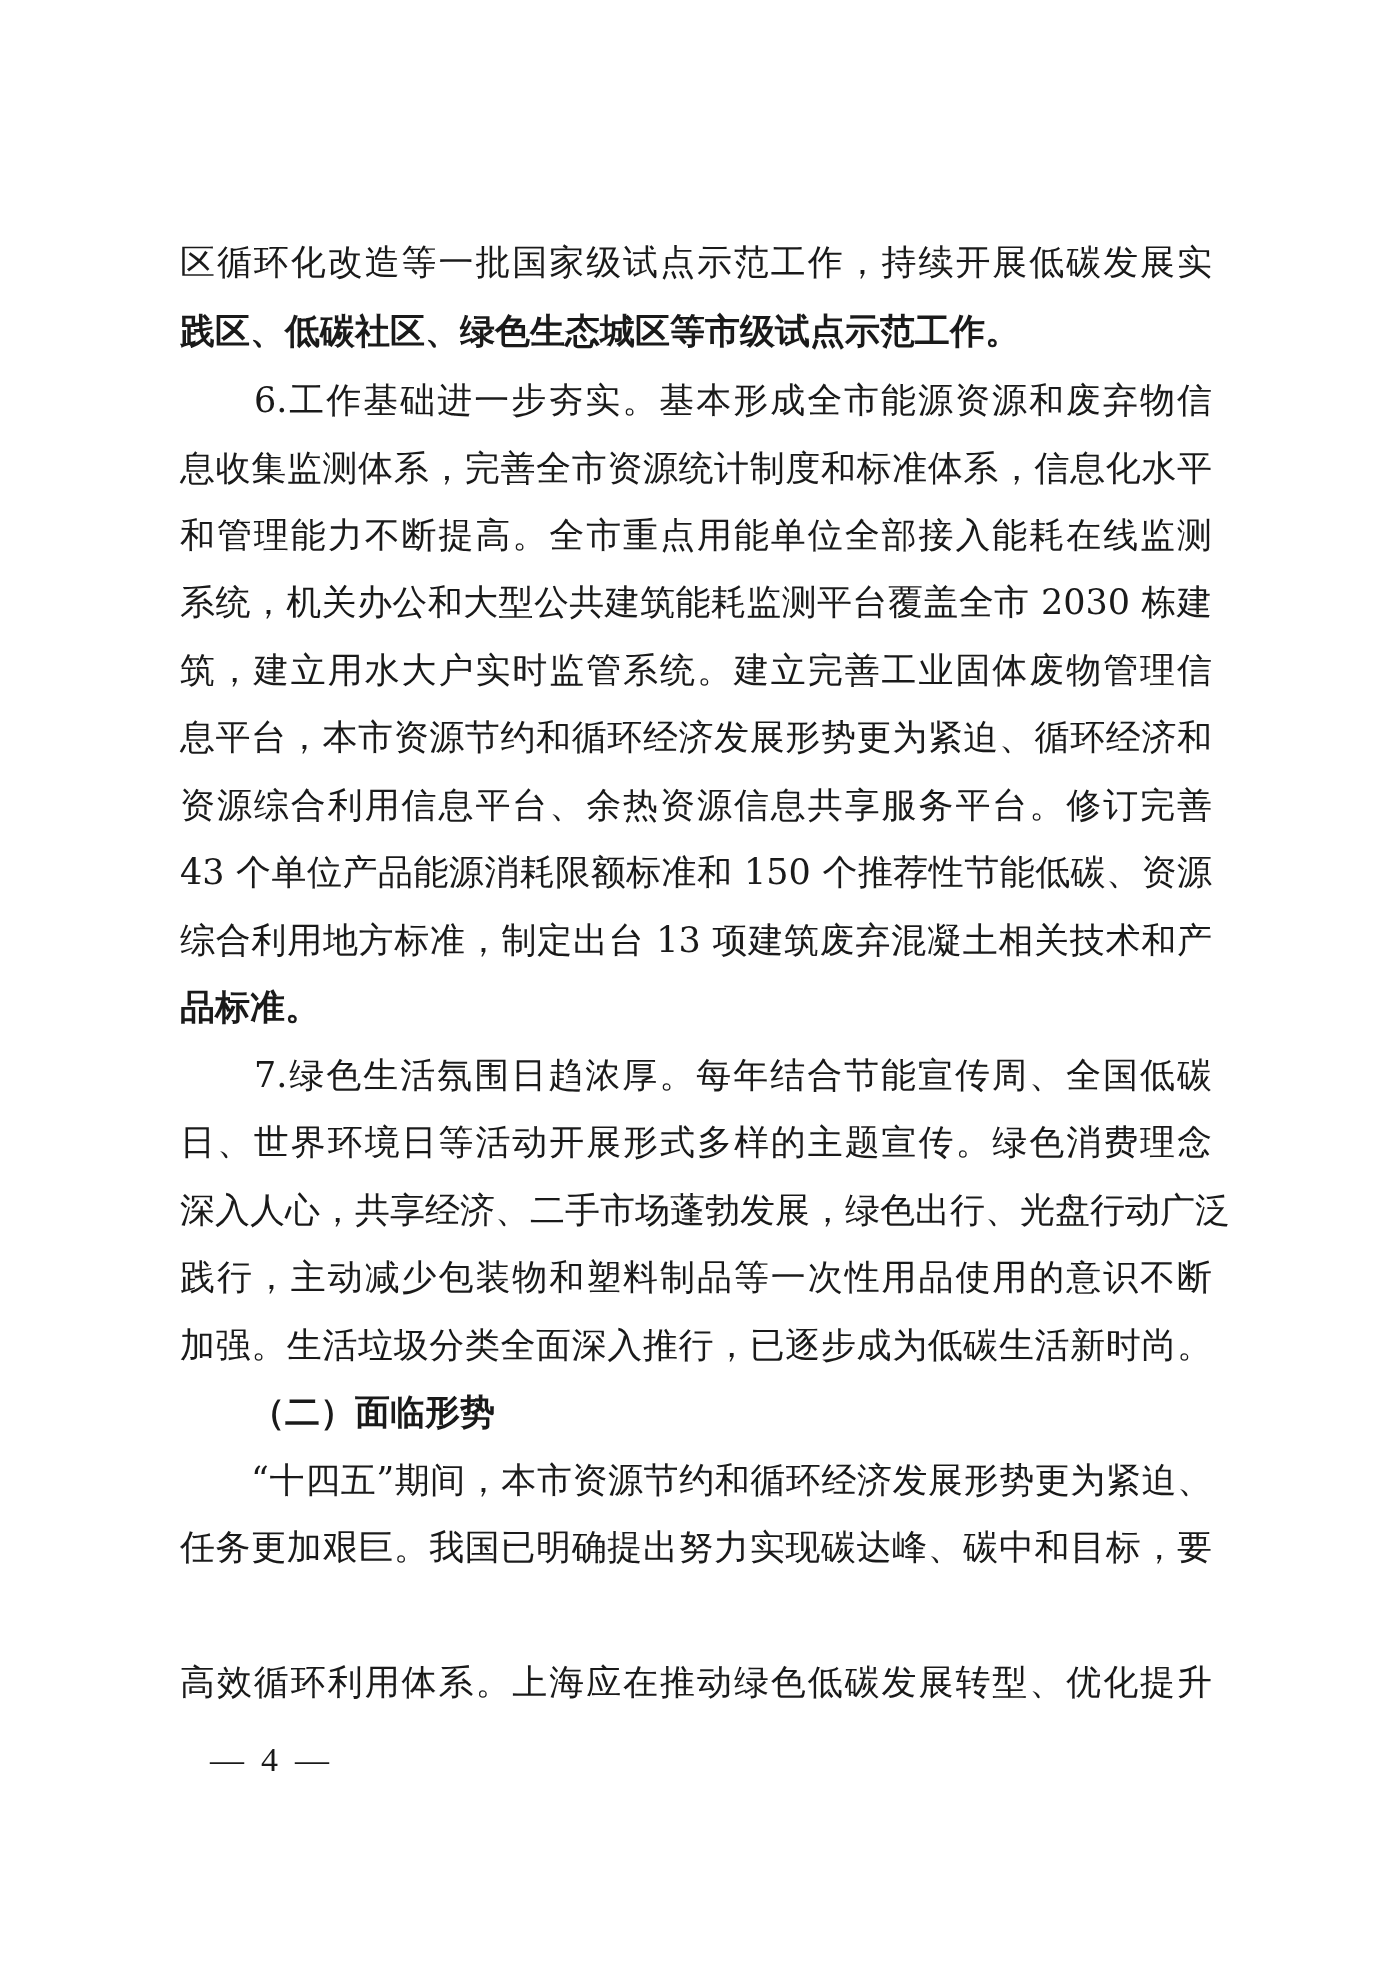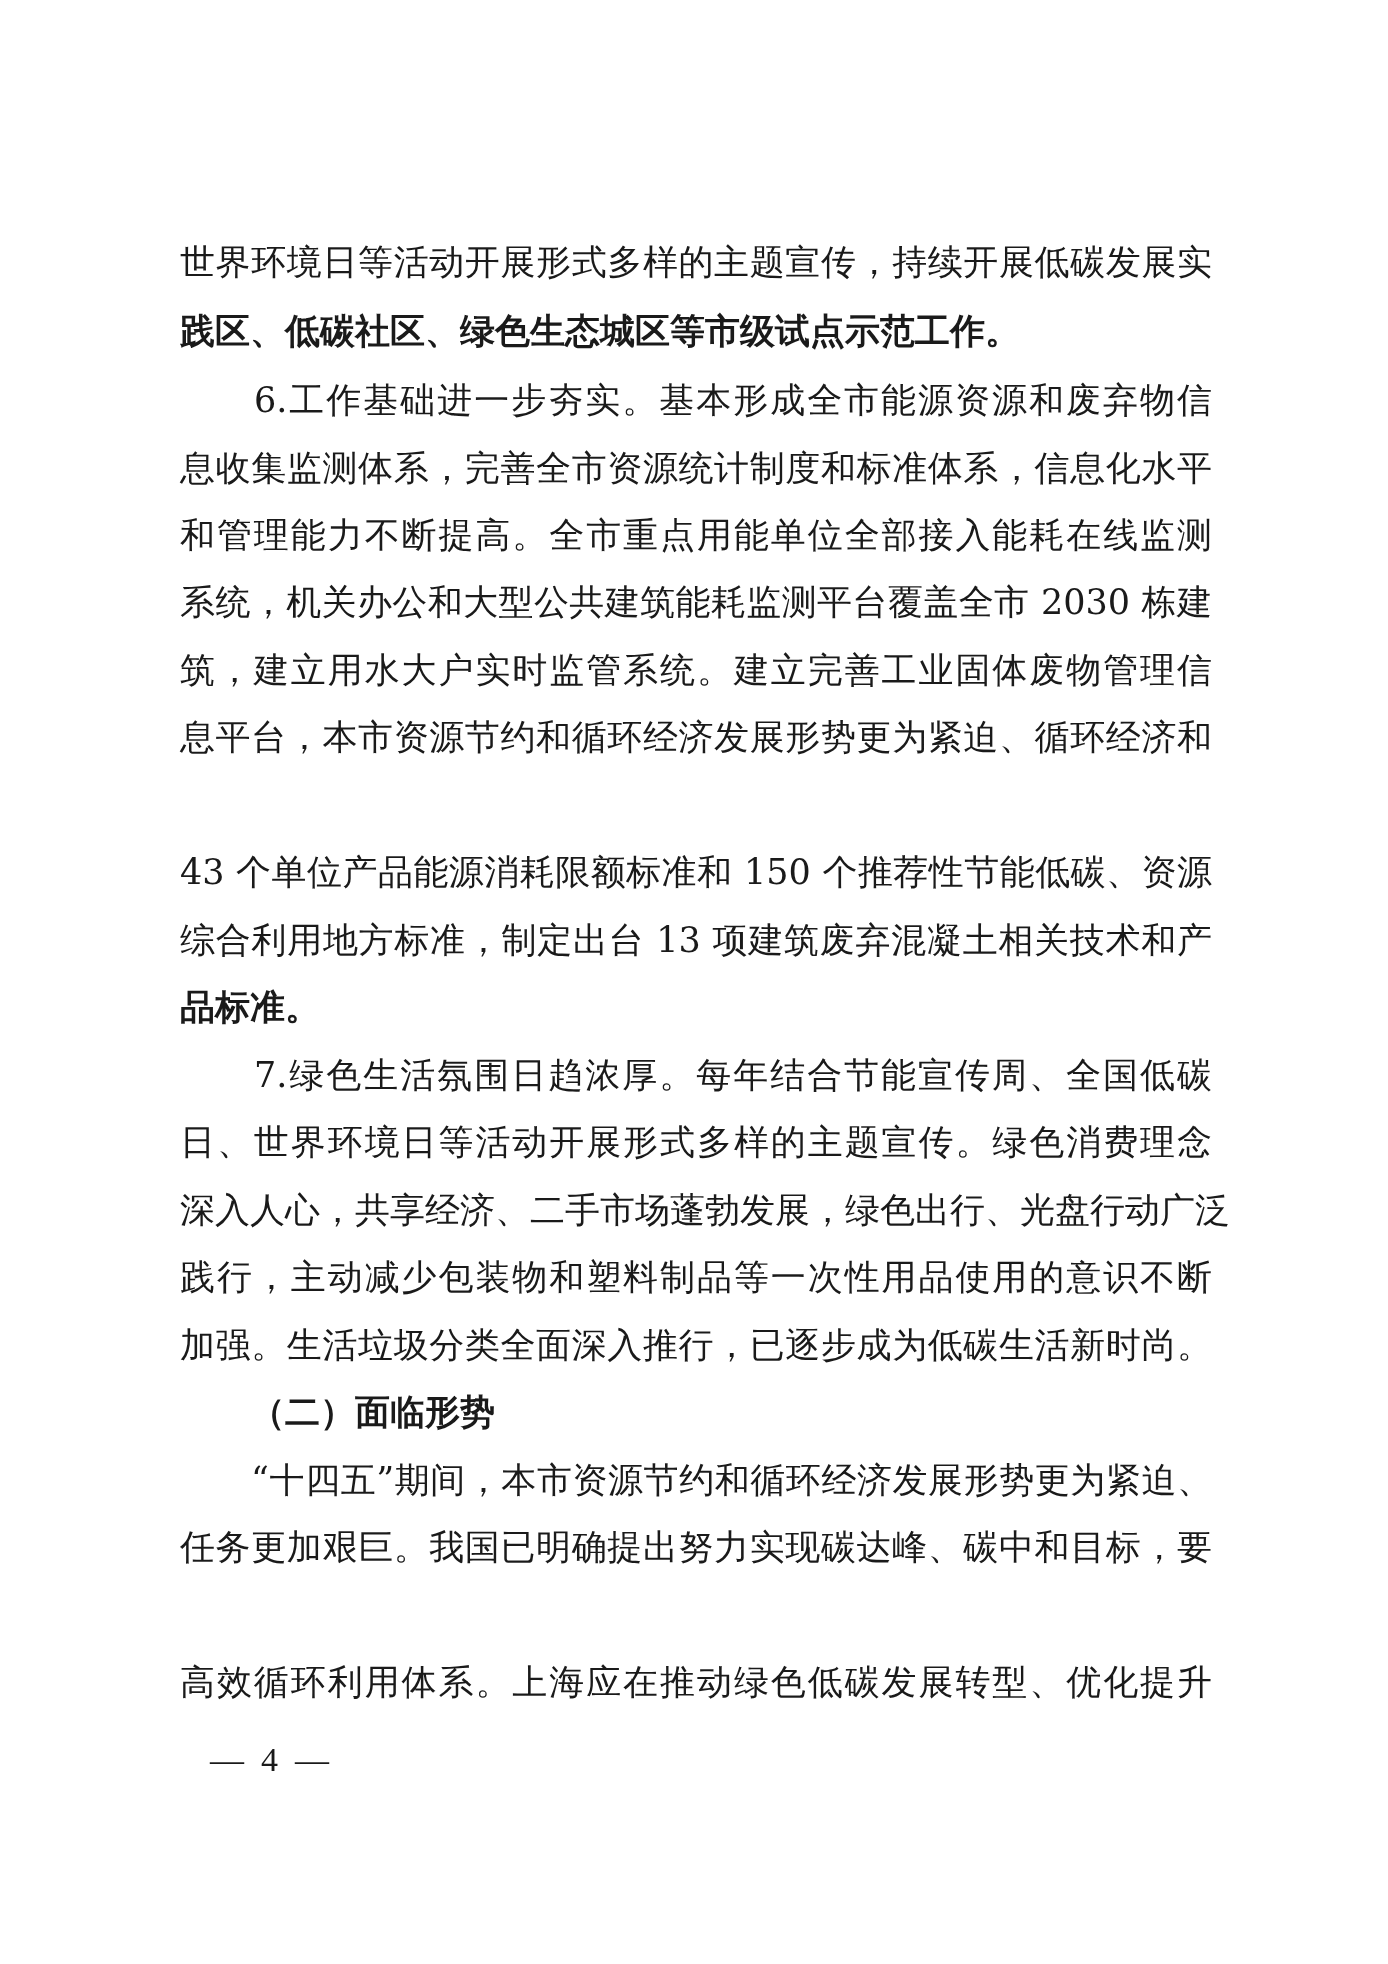"世界环境日等活动开展形式多样的主题宣传，持续开展低碳发展实" div.line { text: 世界环境日等活动开展形式多样的主题宣传 -> 区循环化改造等一批国家级试点示范工作 }
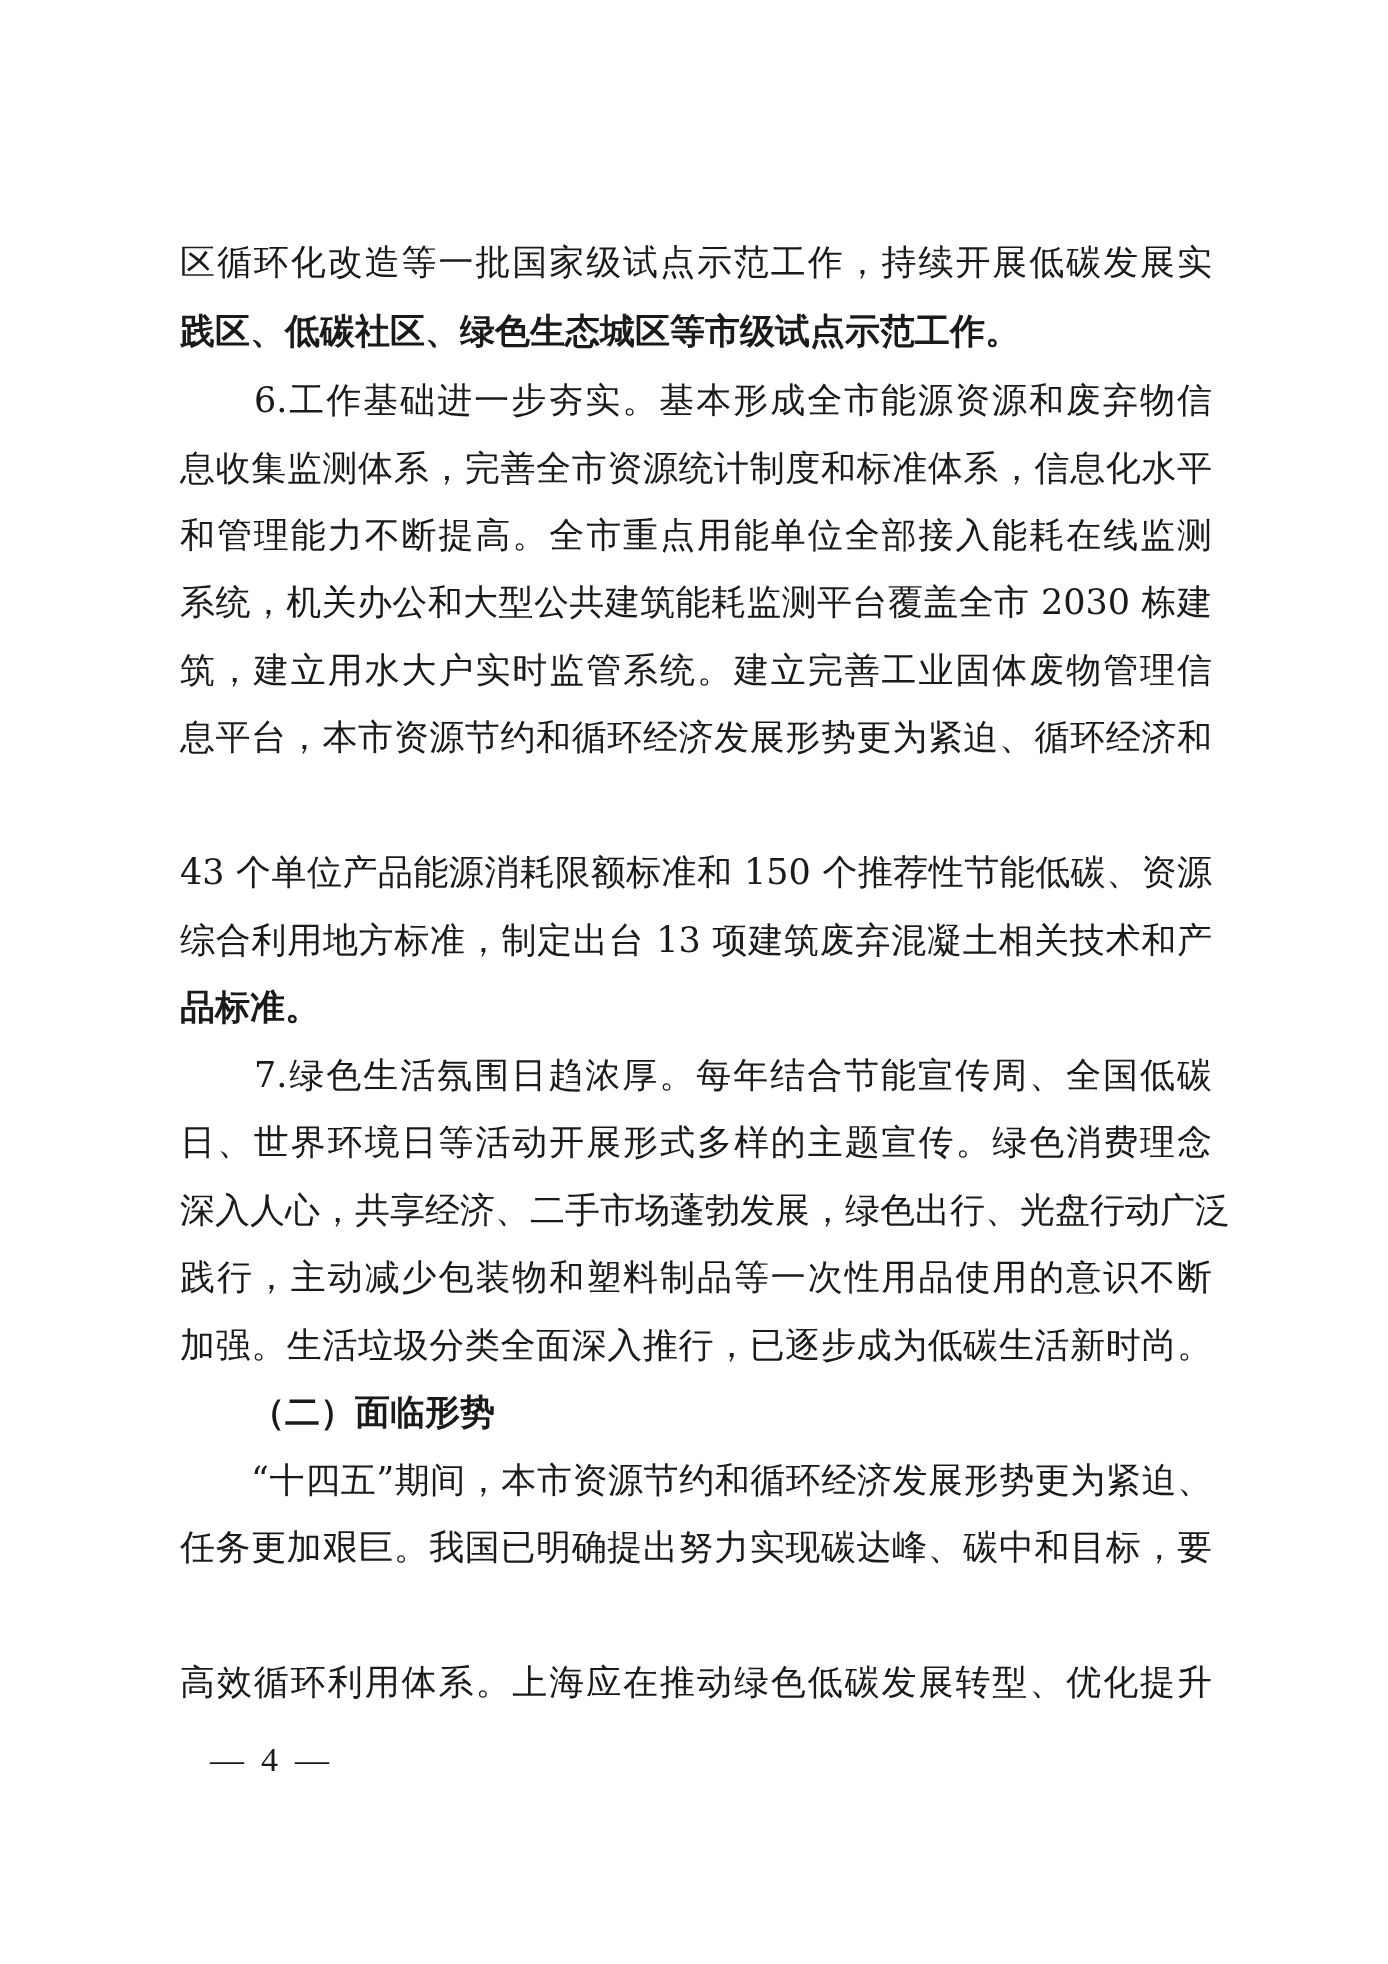"资源综合利用信息平台、余热资源信息共享服务平台。修订完善" div.line { html: none -> <div>资源综合利用信息平台、余热资源信息共享服务平台。修订完善</div> }
